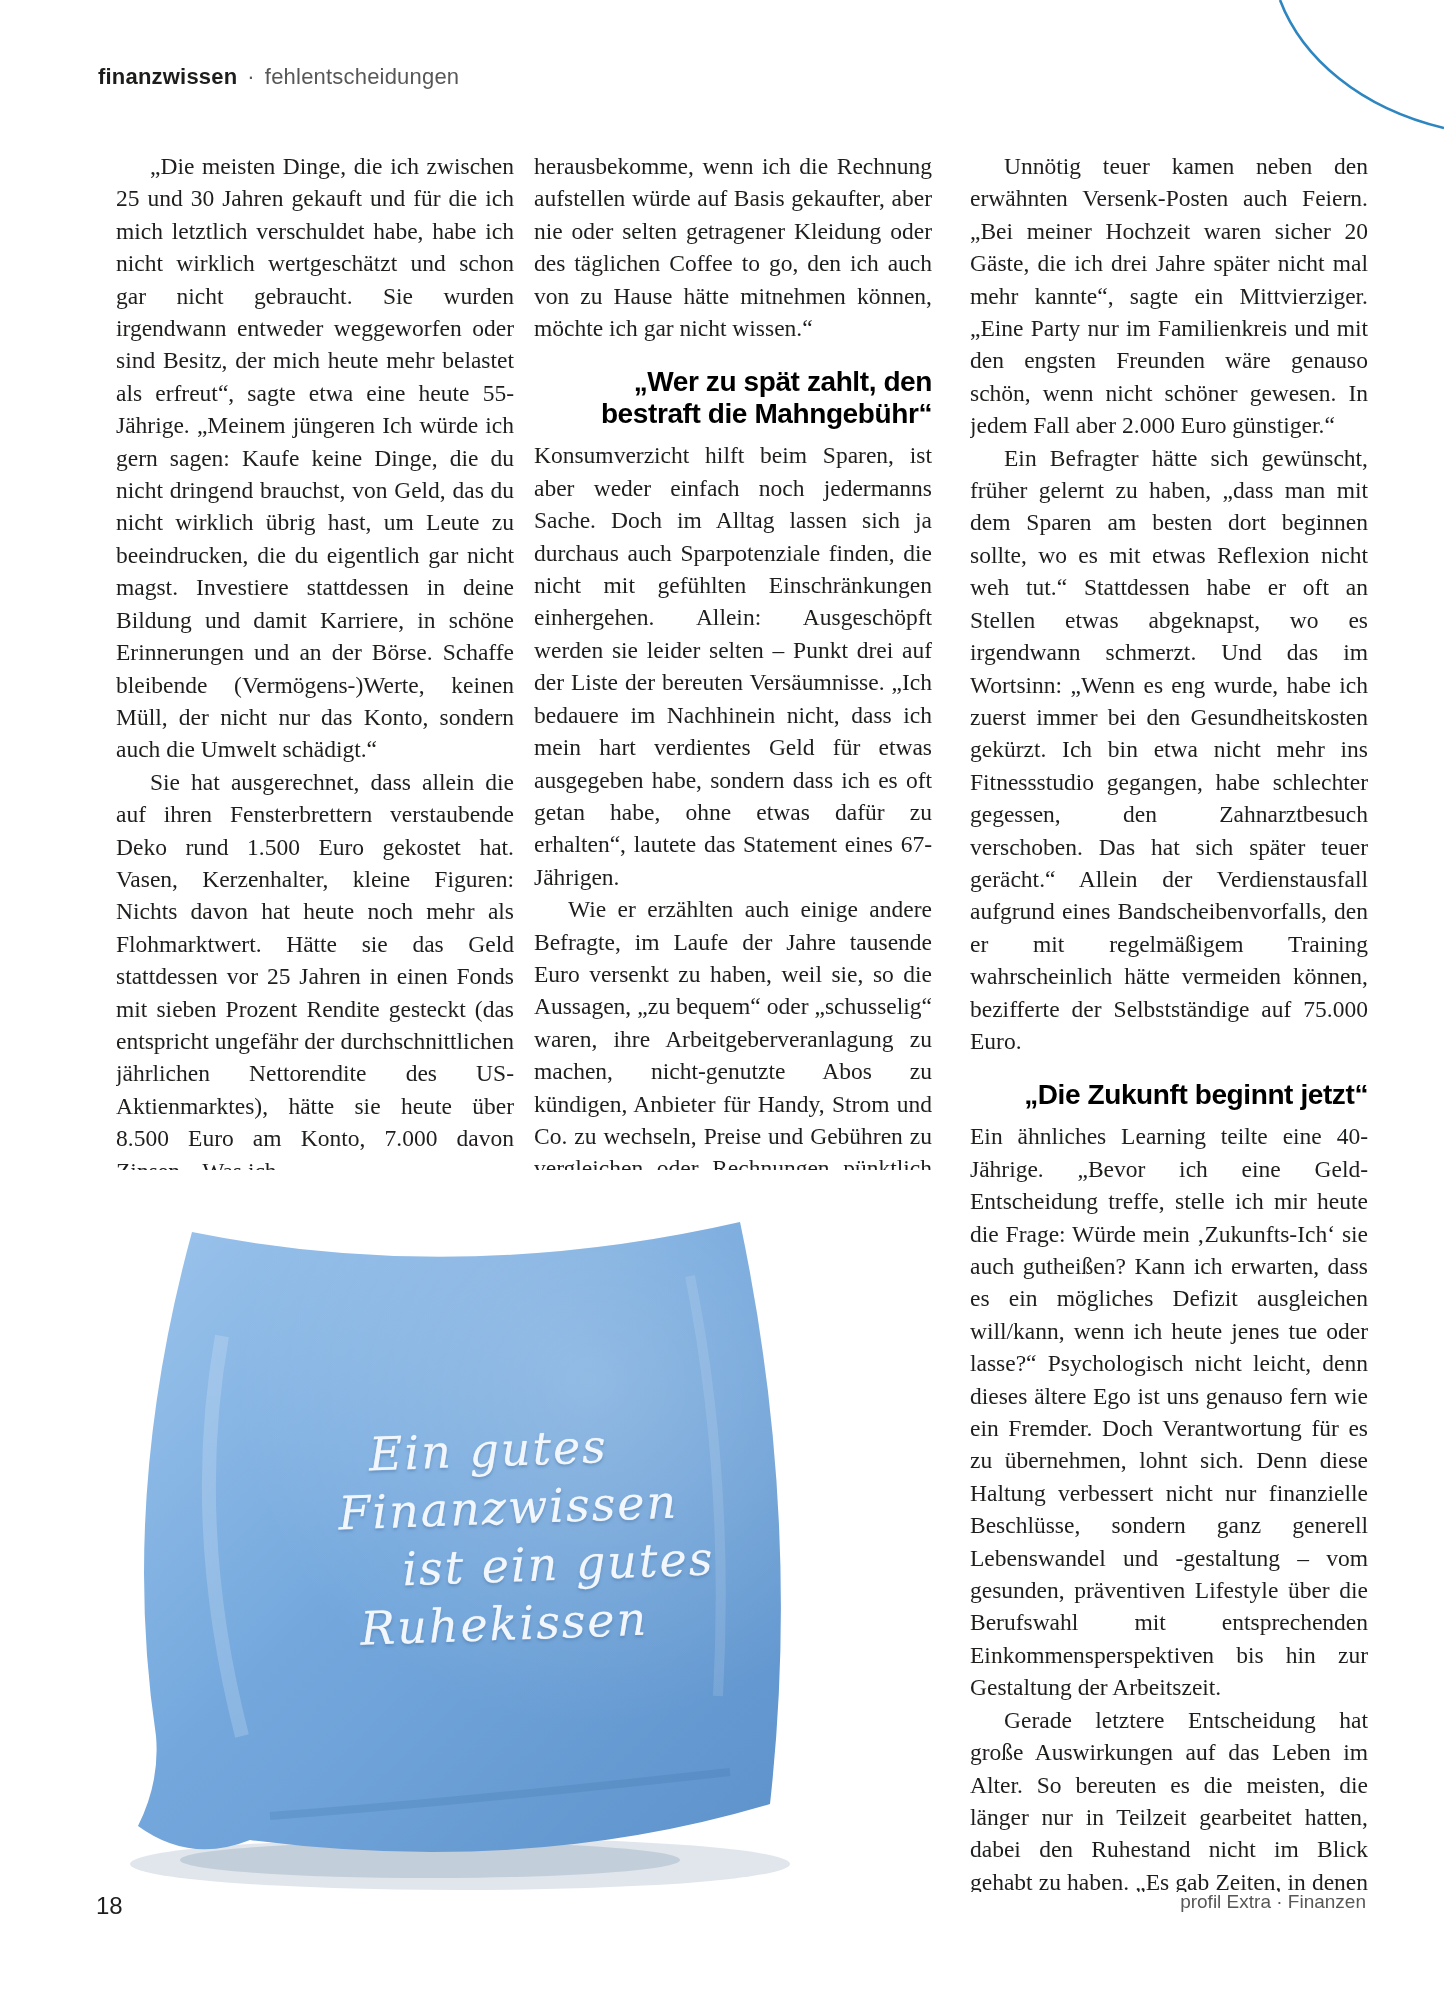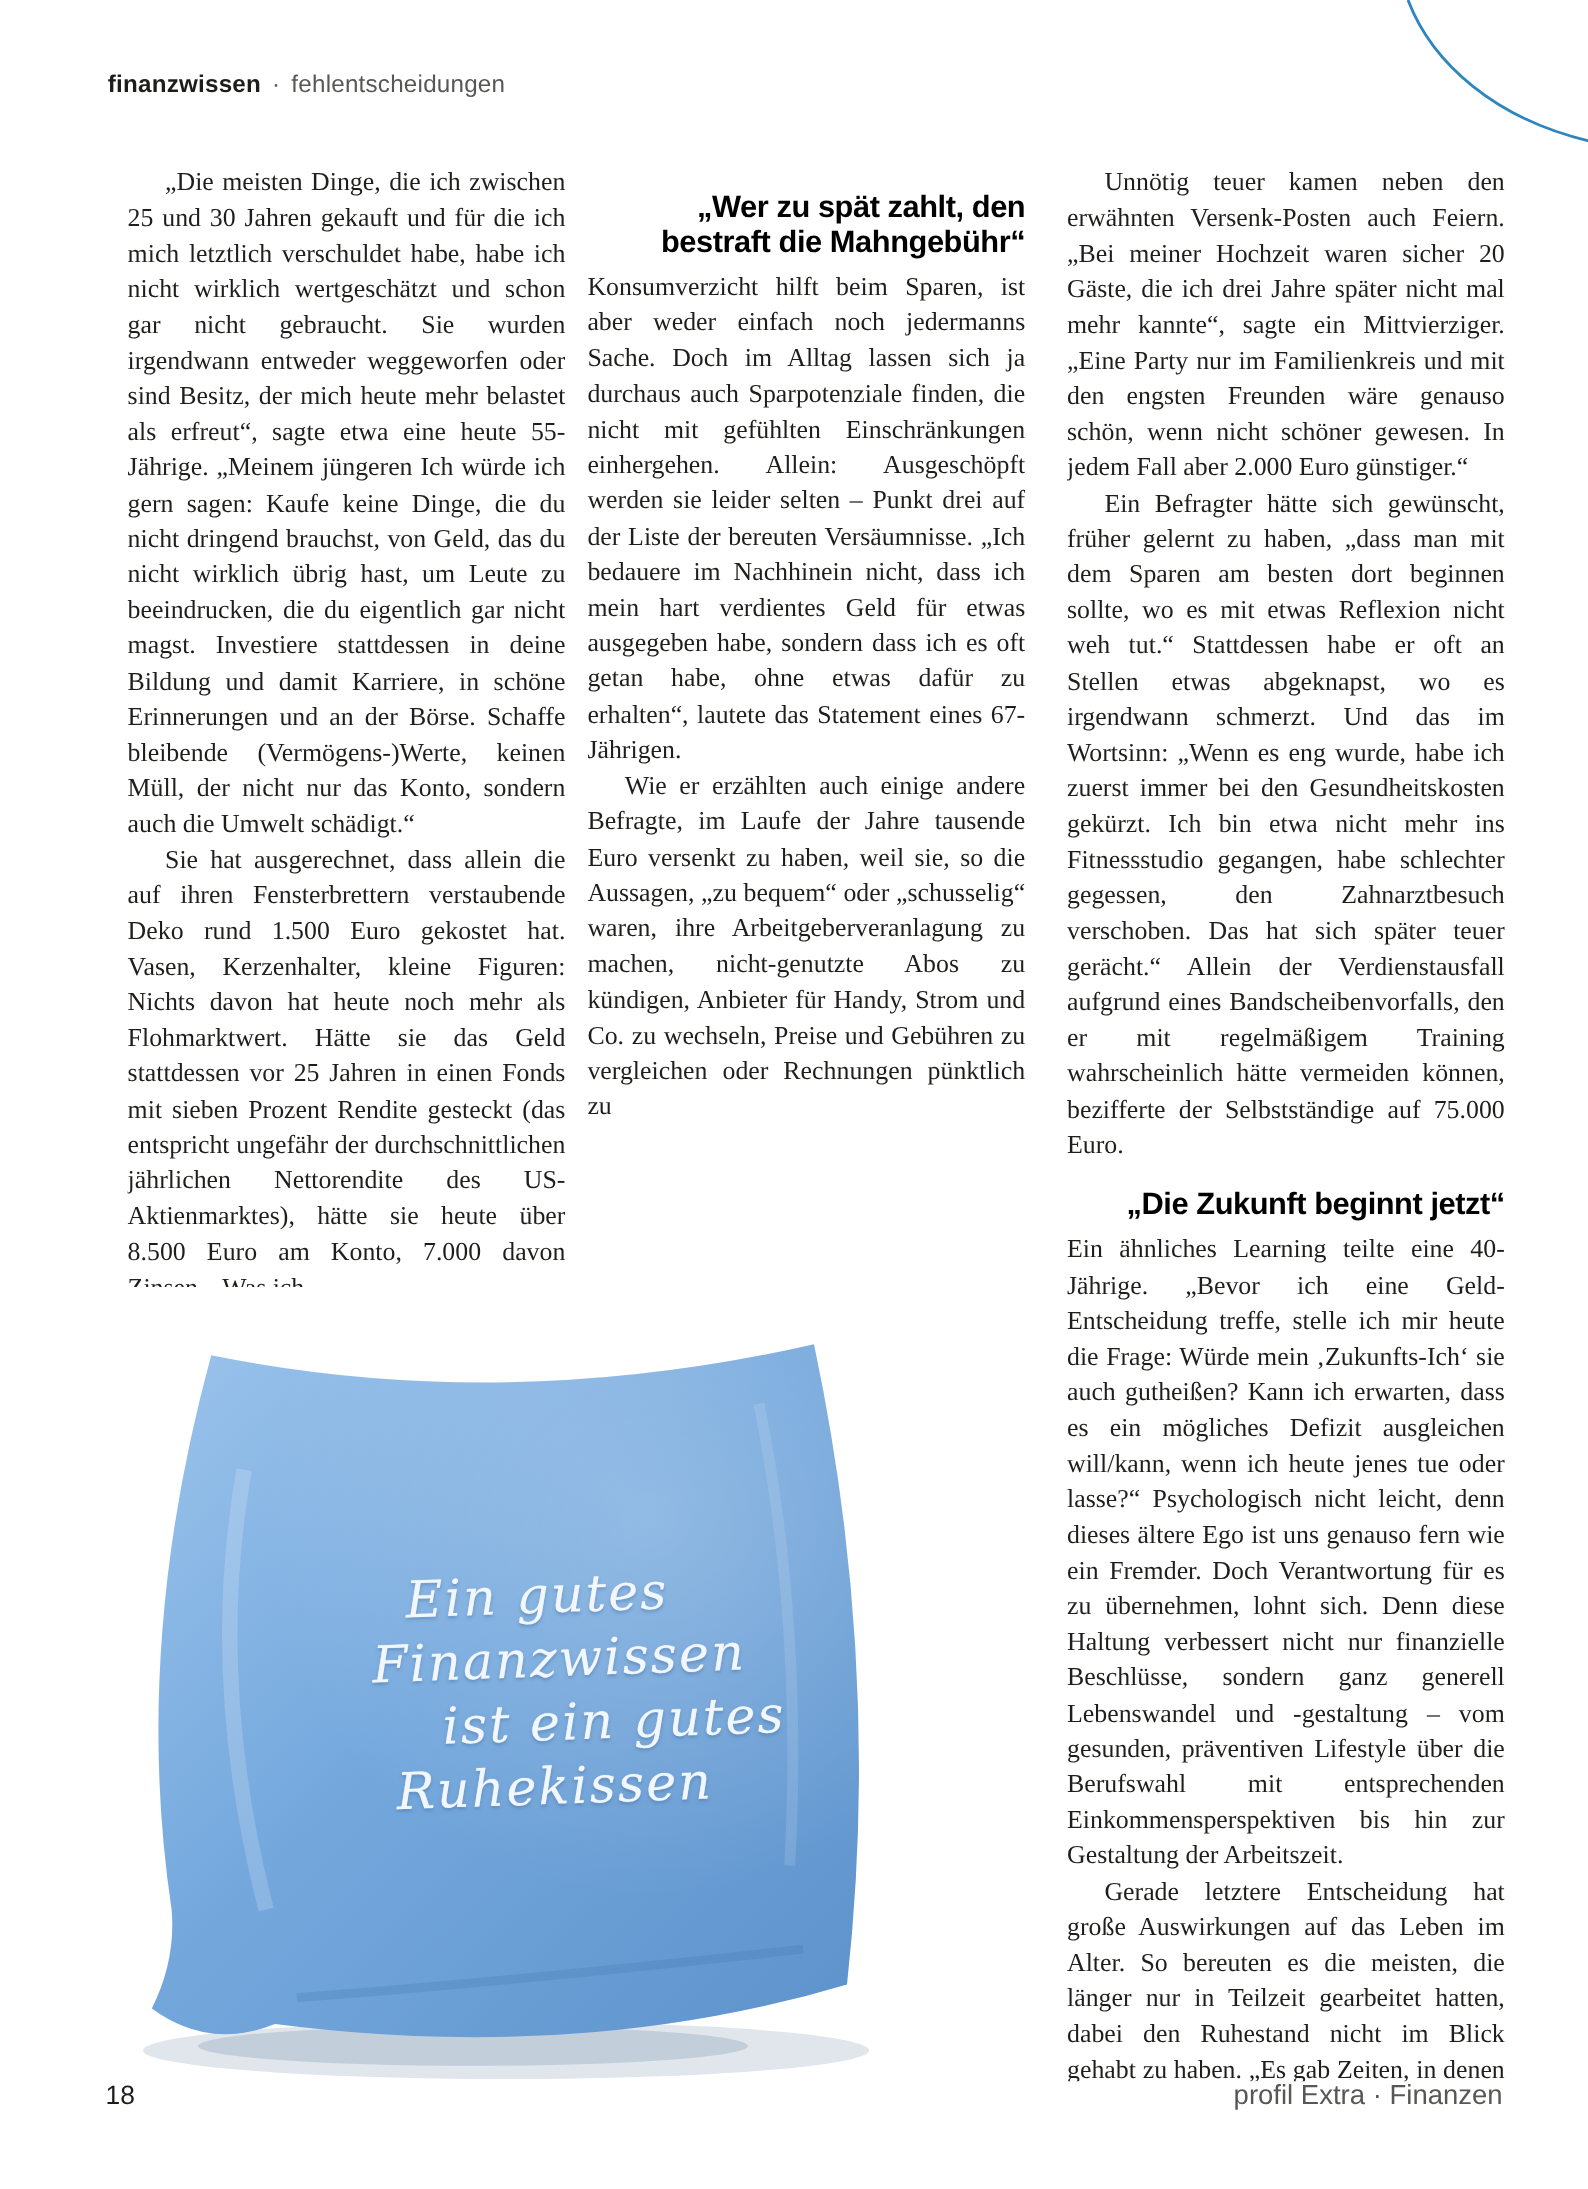"herausbekomme, wenn ich die Rechnung" p { html: none -> <p>herausbekomme, wenn ich die Rechnung aufstellen würde auf Basis gekaufter, aber nie oder selten getragener Kleidung oder des täglichen Coffee to go, den ich auch von zu Hause hätte mitnehmen können, möchte ich gar nicht wissen.“</p> }
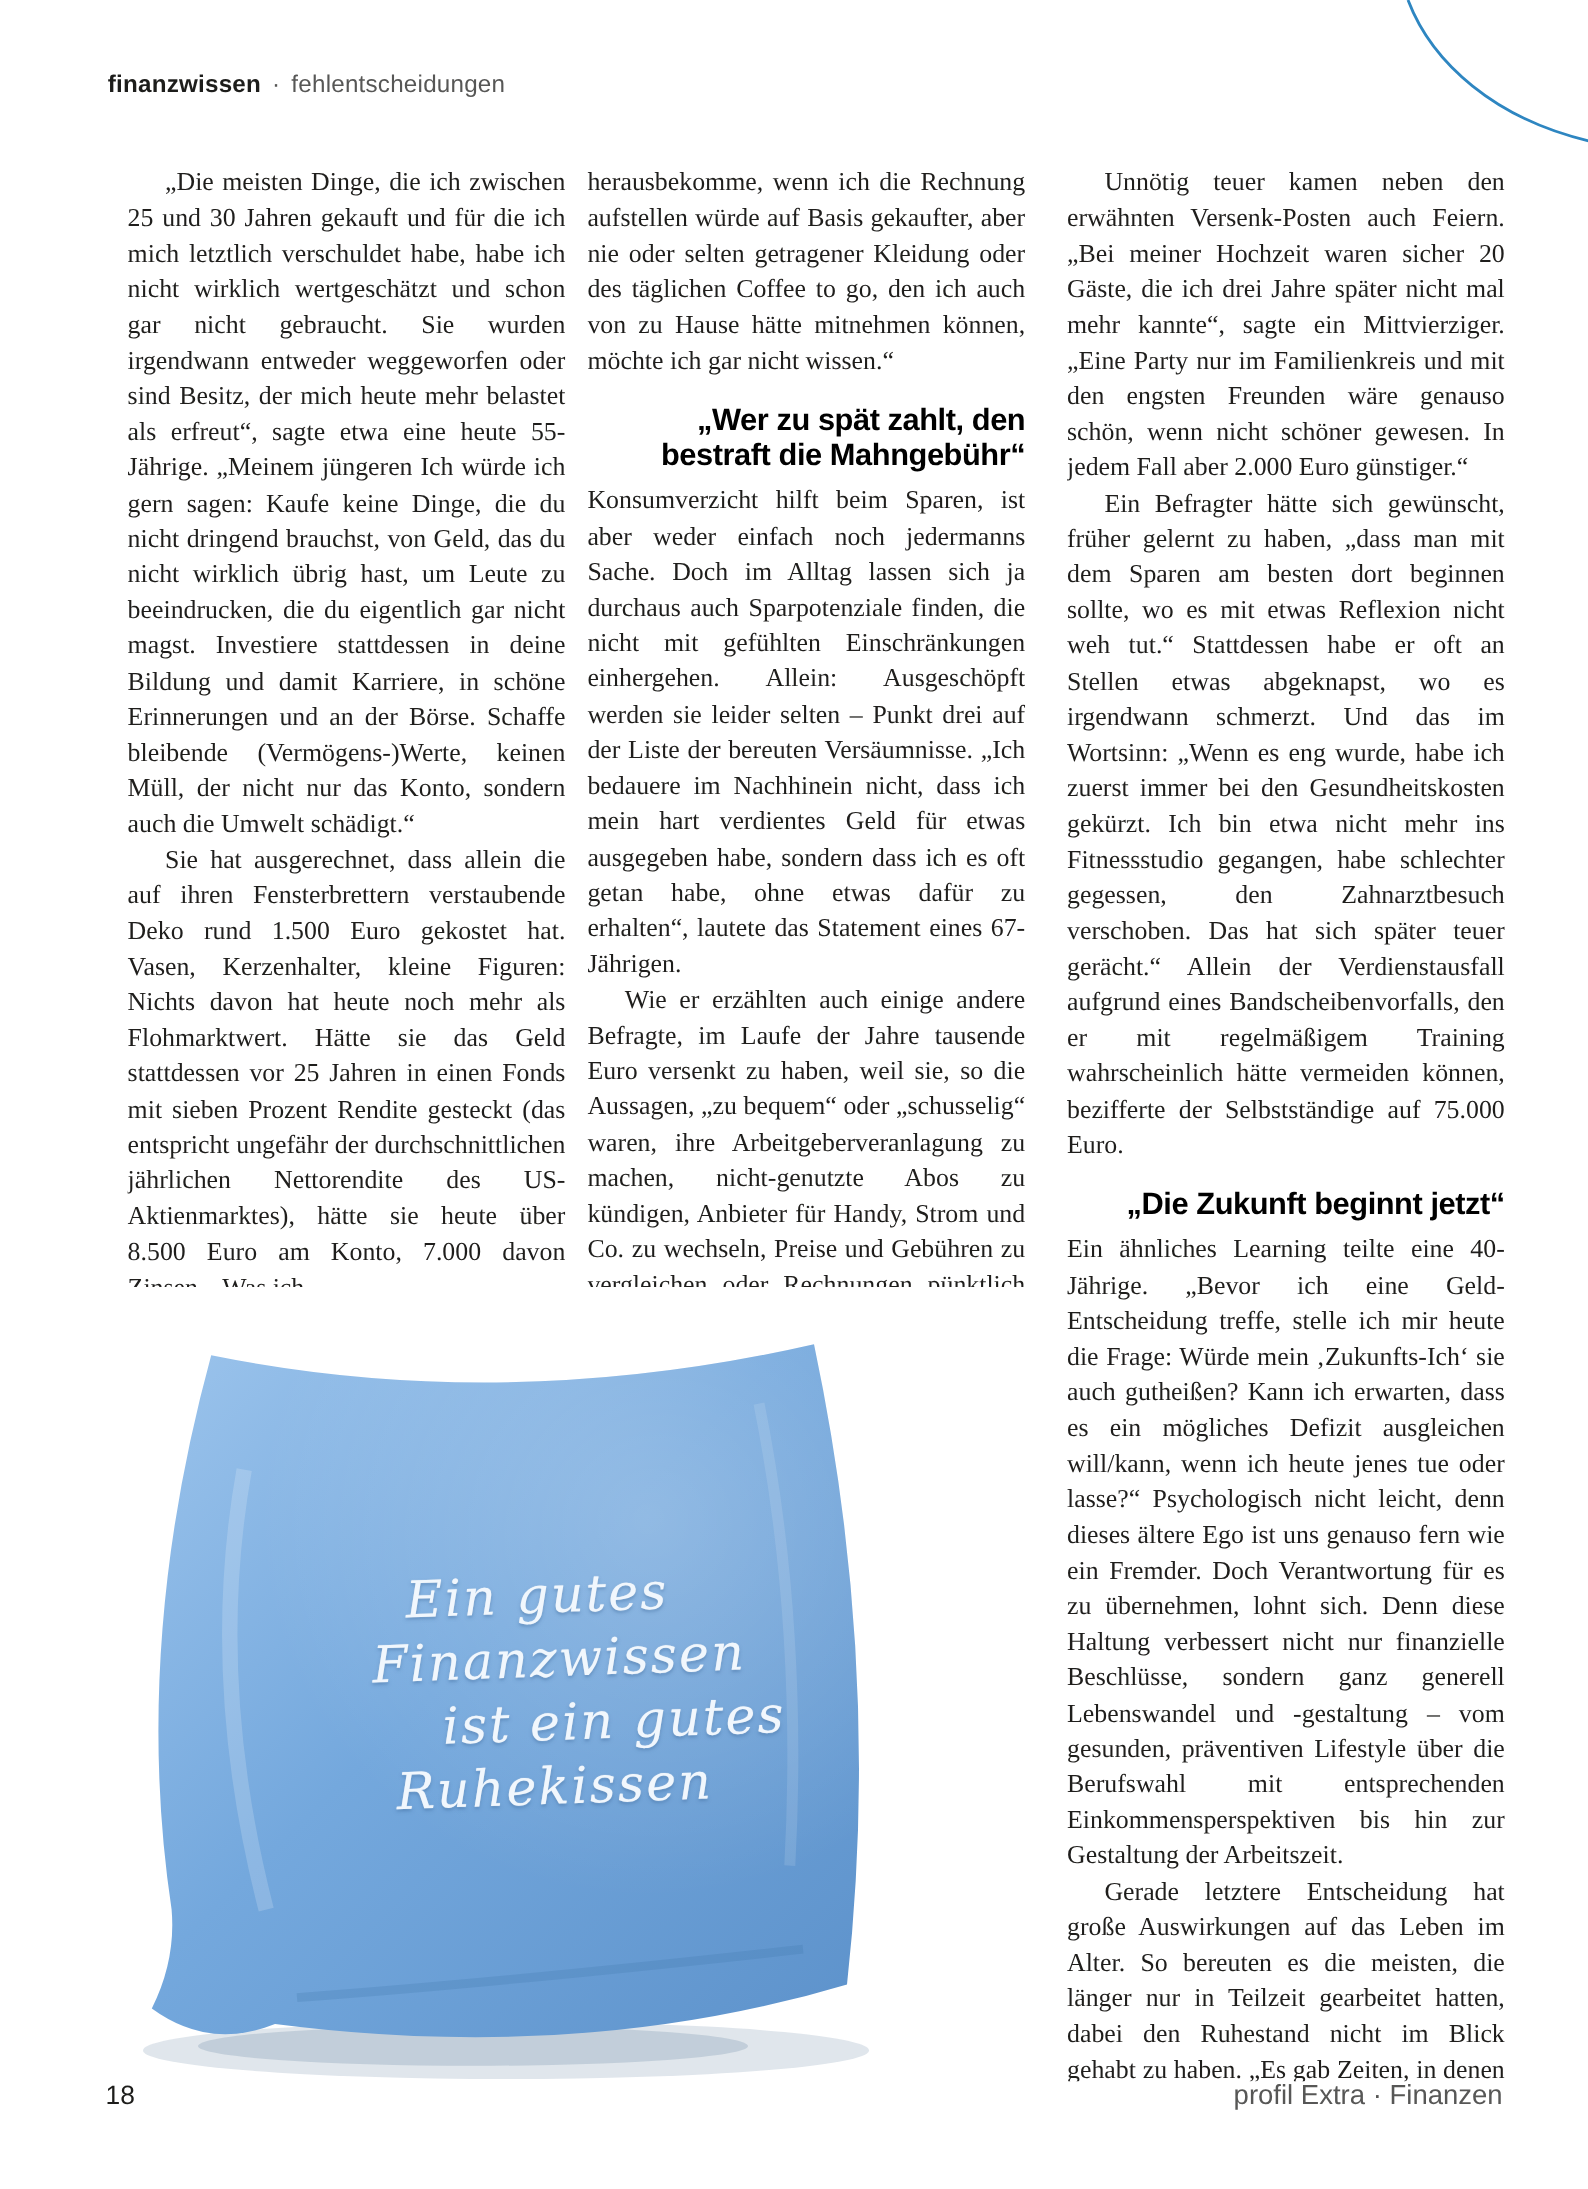"profil Extra · Finanzen" .brand { font-size: 25px -> 19px }
